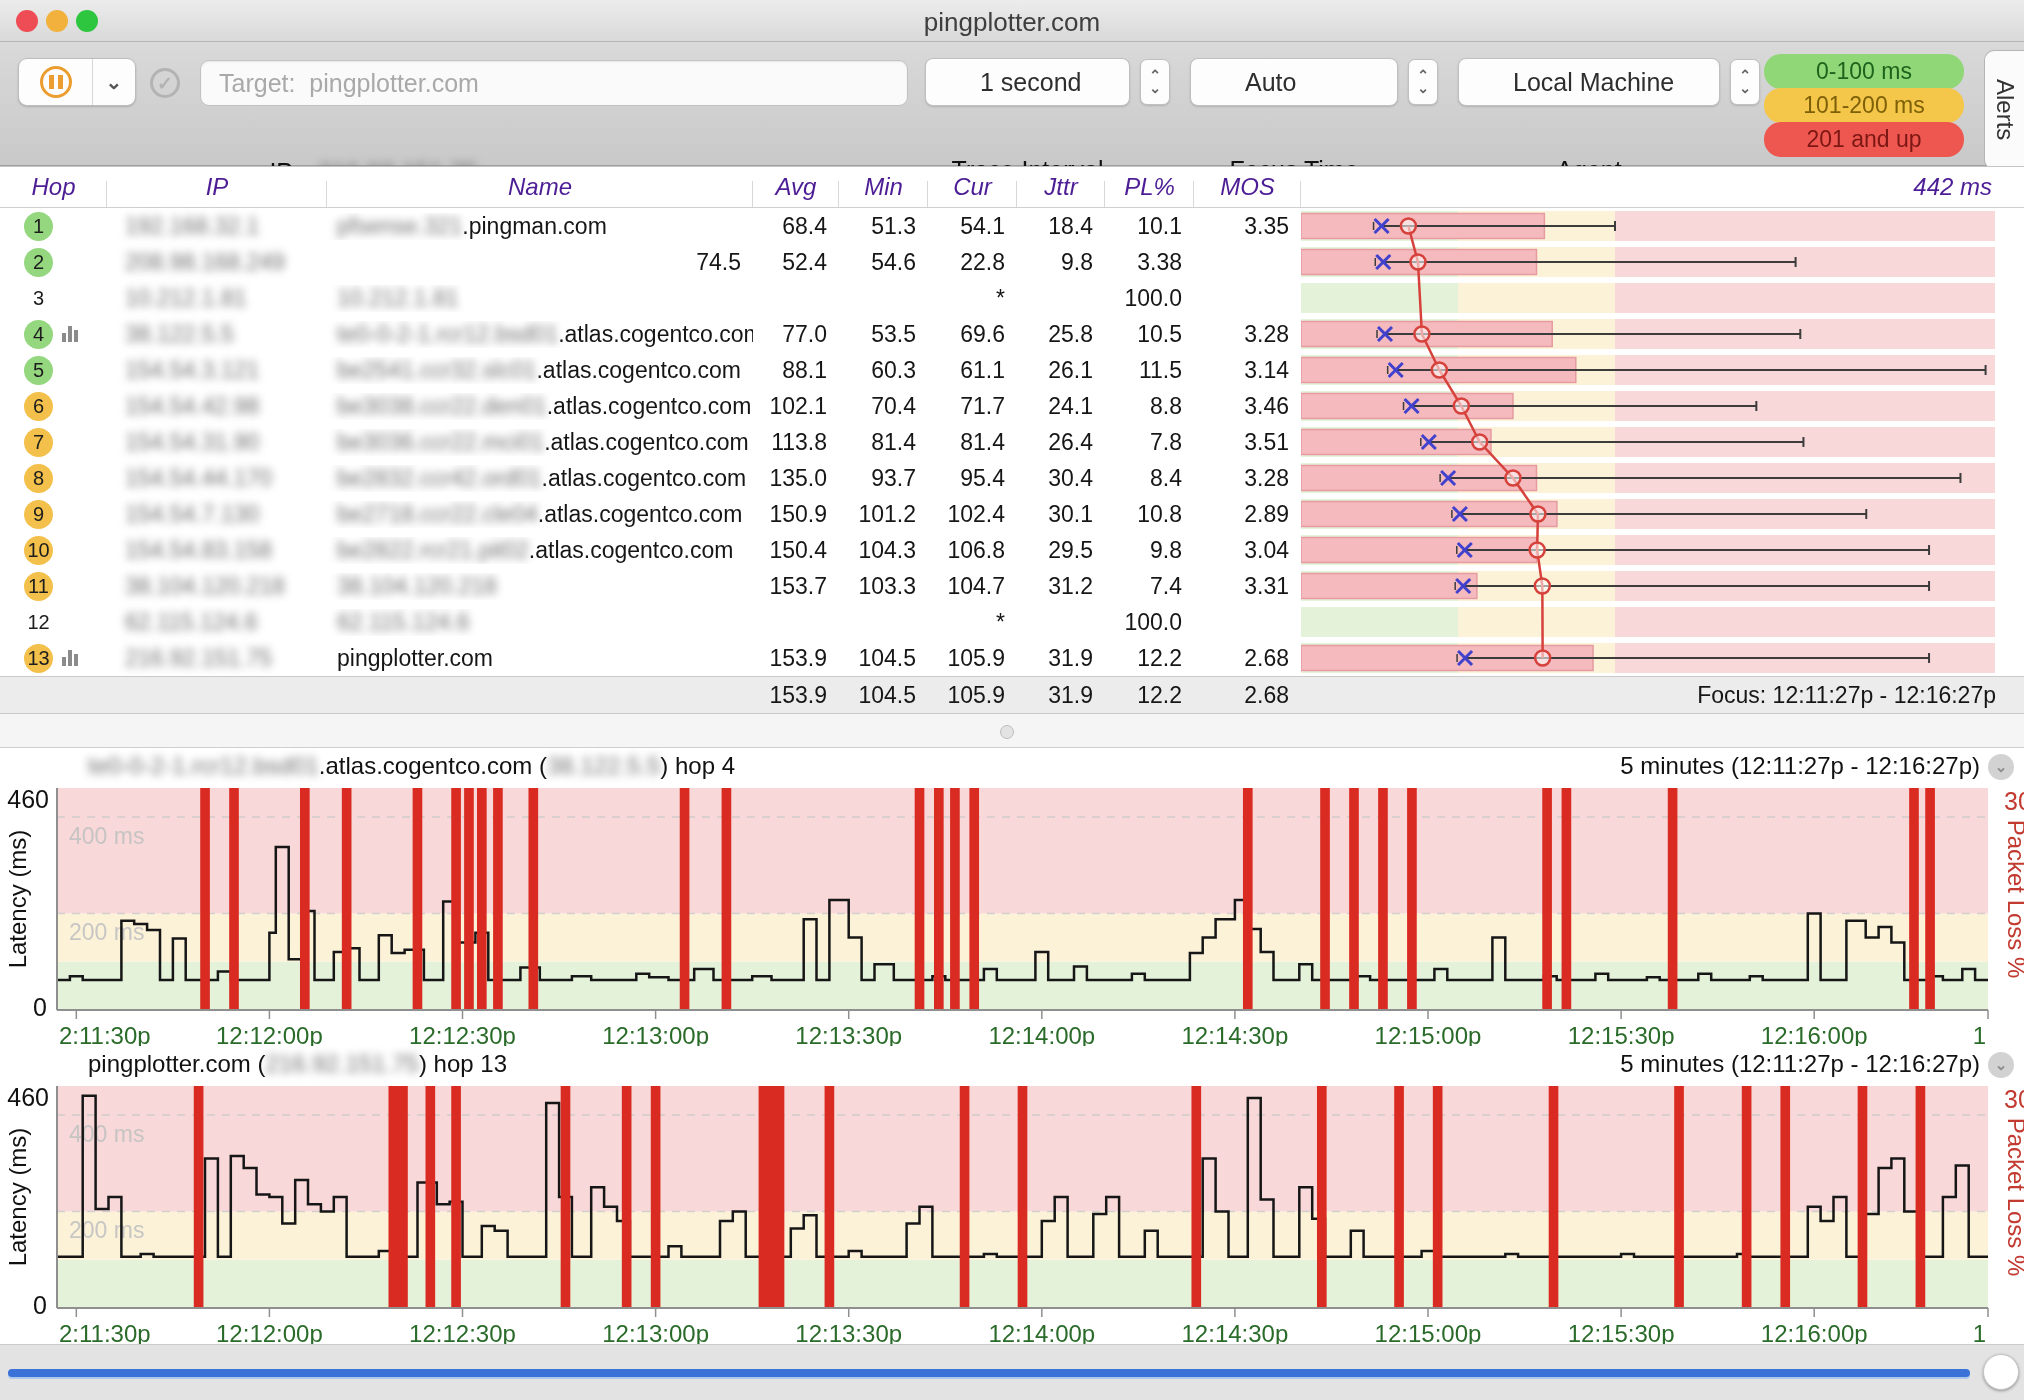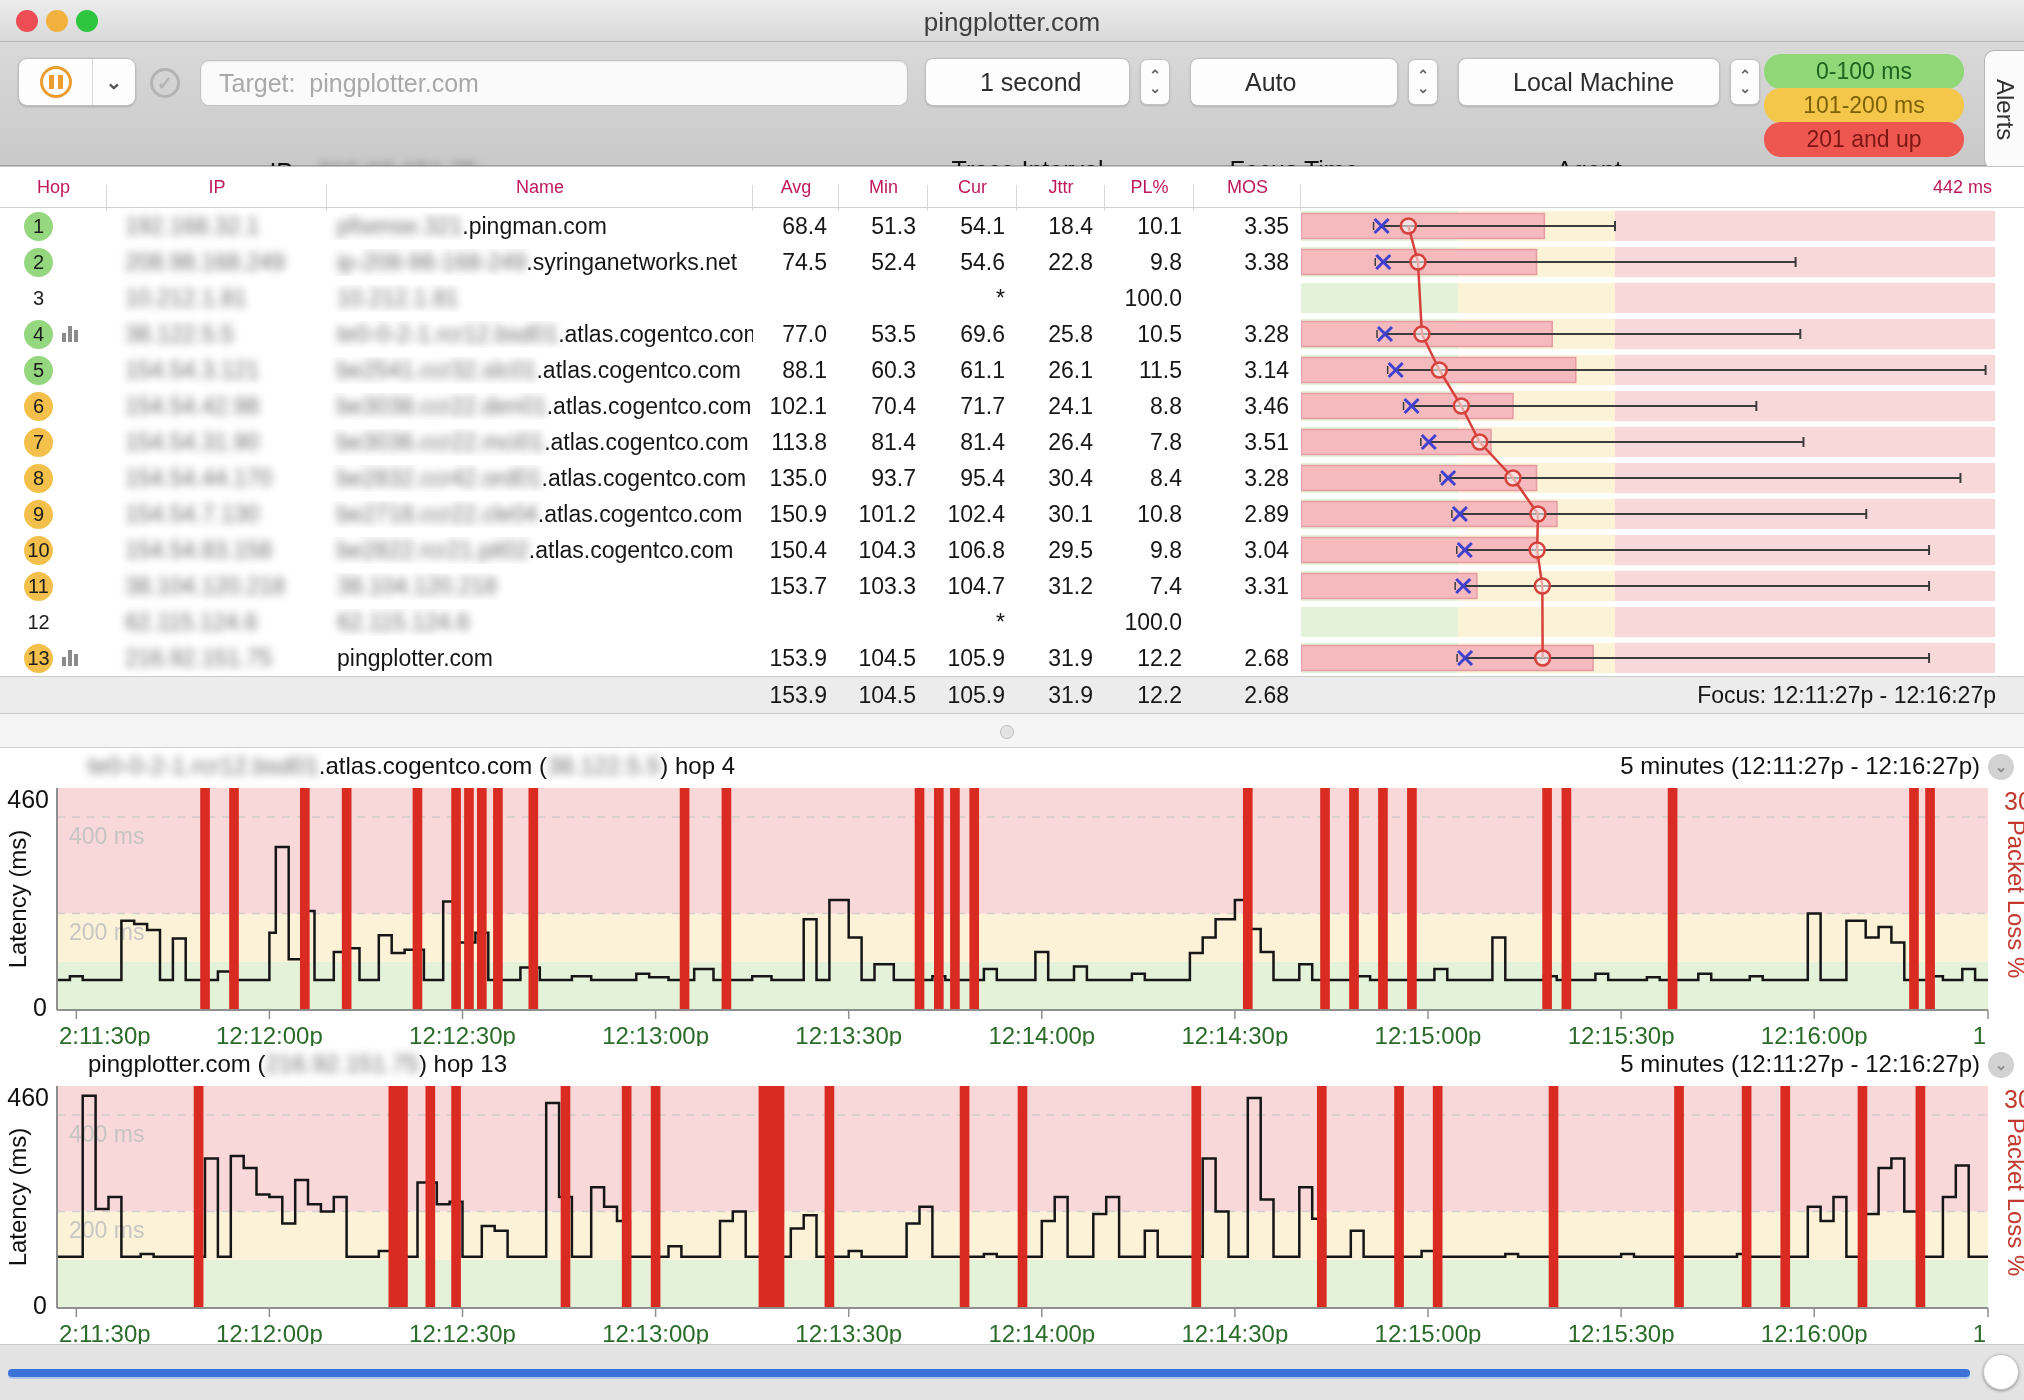"Hop" .thead { color: #be185d -> #4c1d95; font-size: 18px -> 24px; font-style: none -> italic }
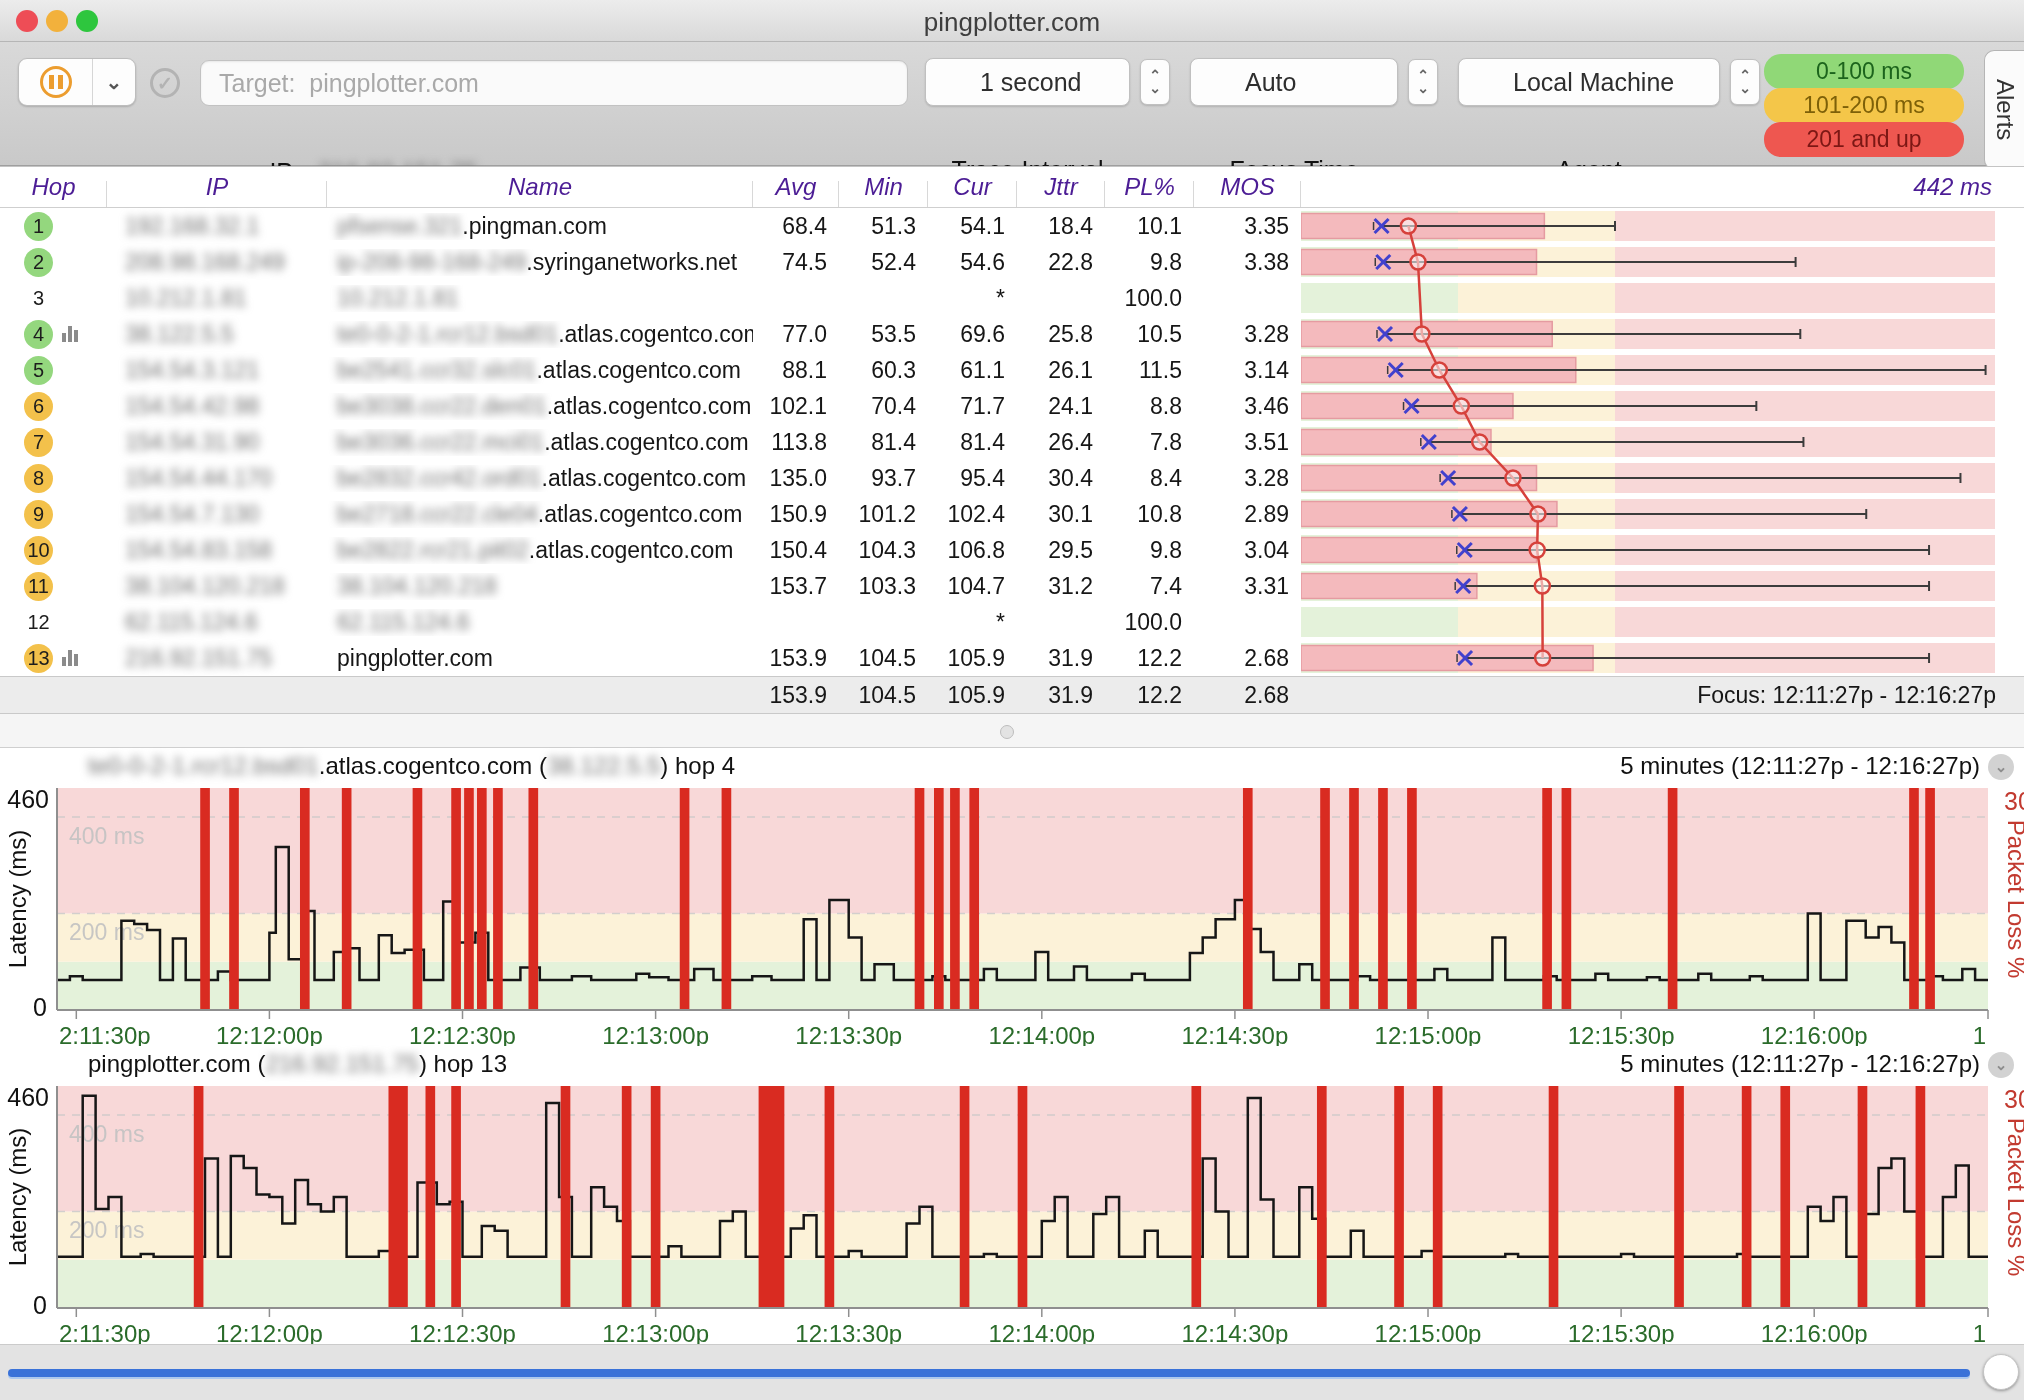".syringanetworks.net" div.cell-name { html: <div><span>ip-208-98-168-249</span><span>.syringanetworks.net</span></div> -> none }
